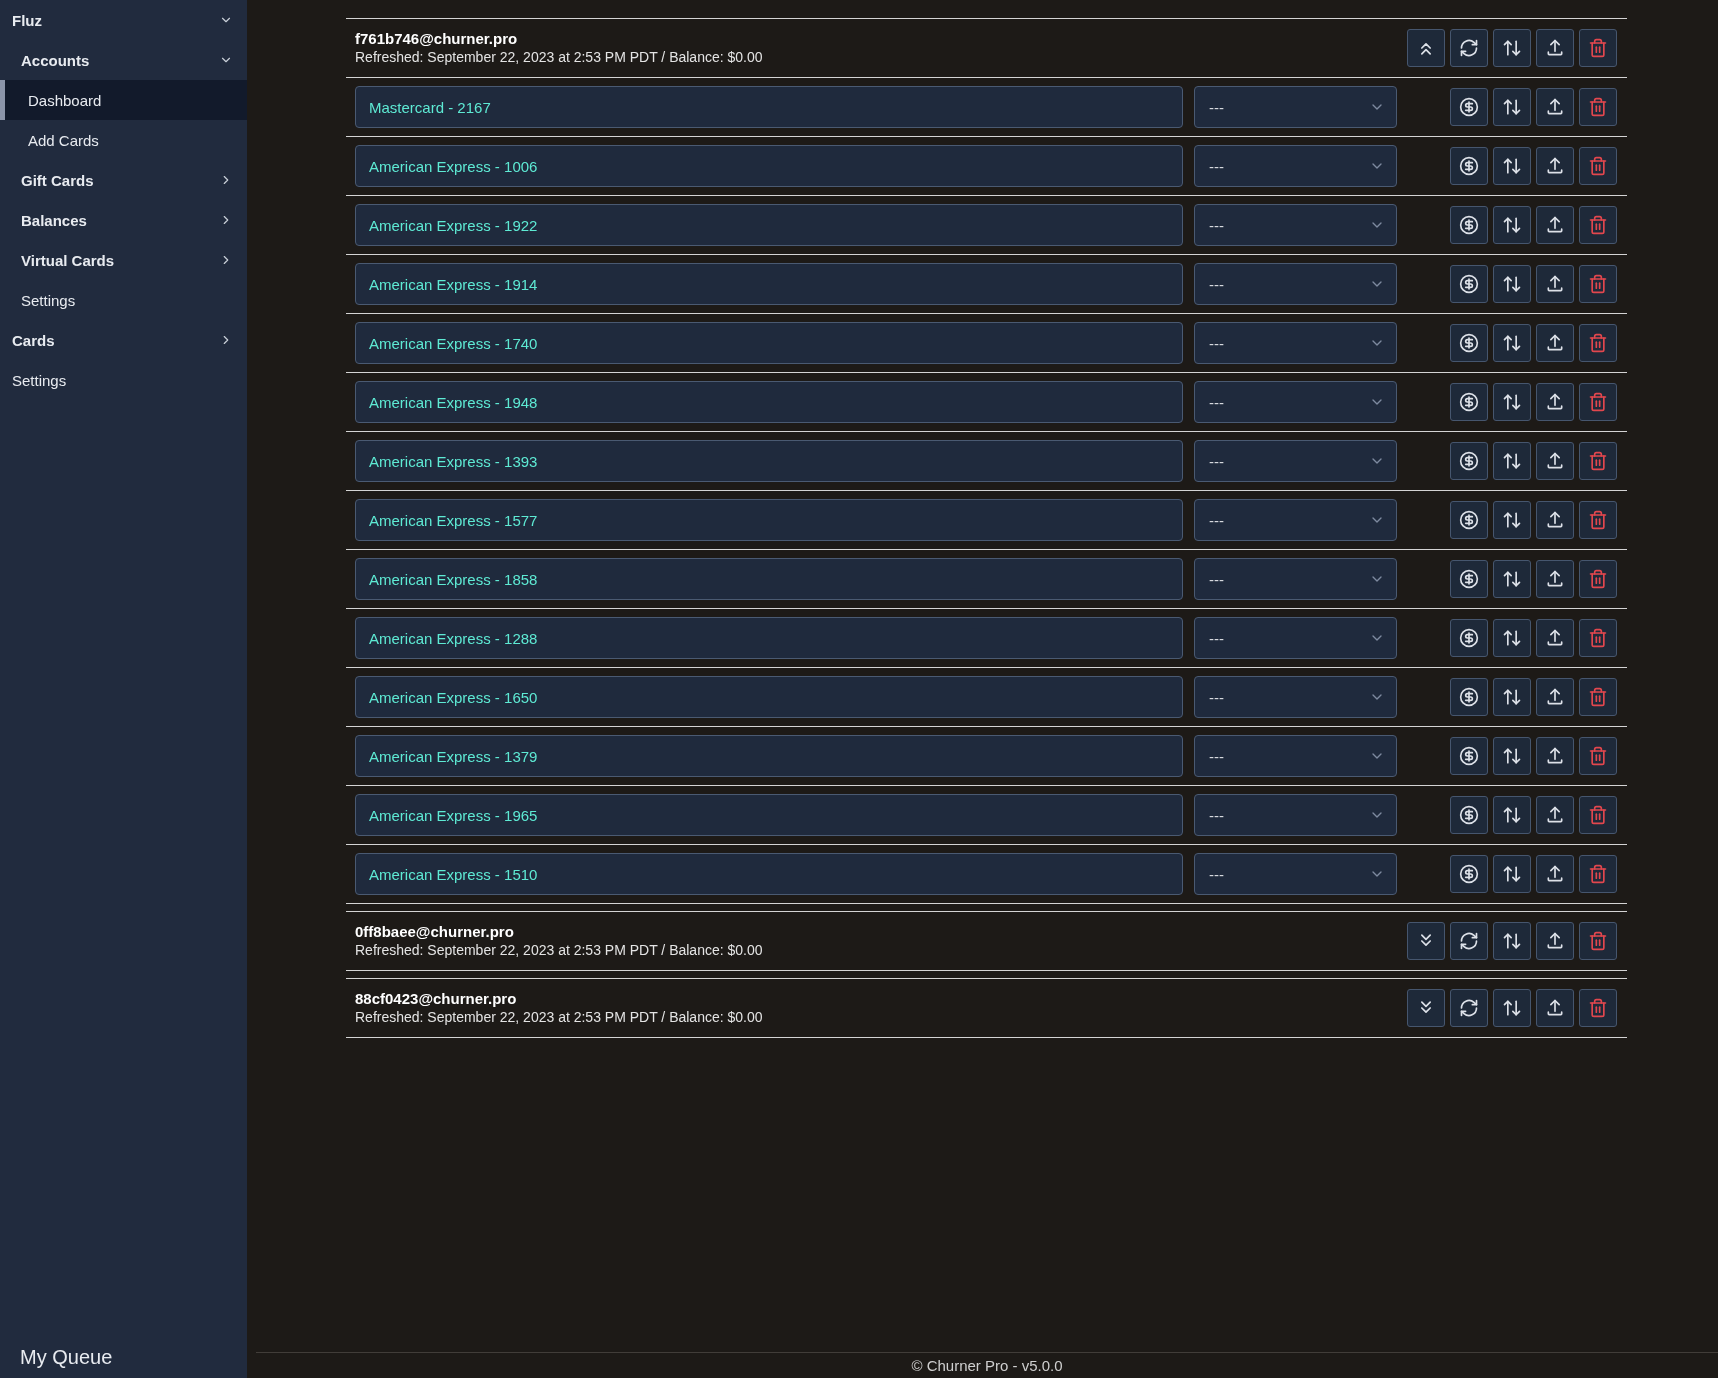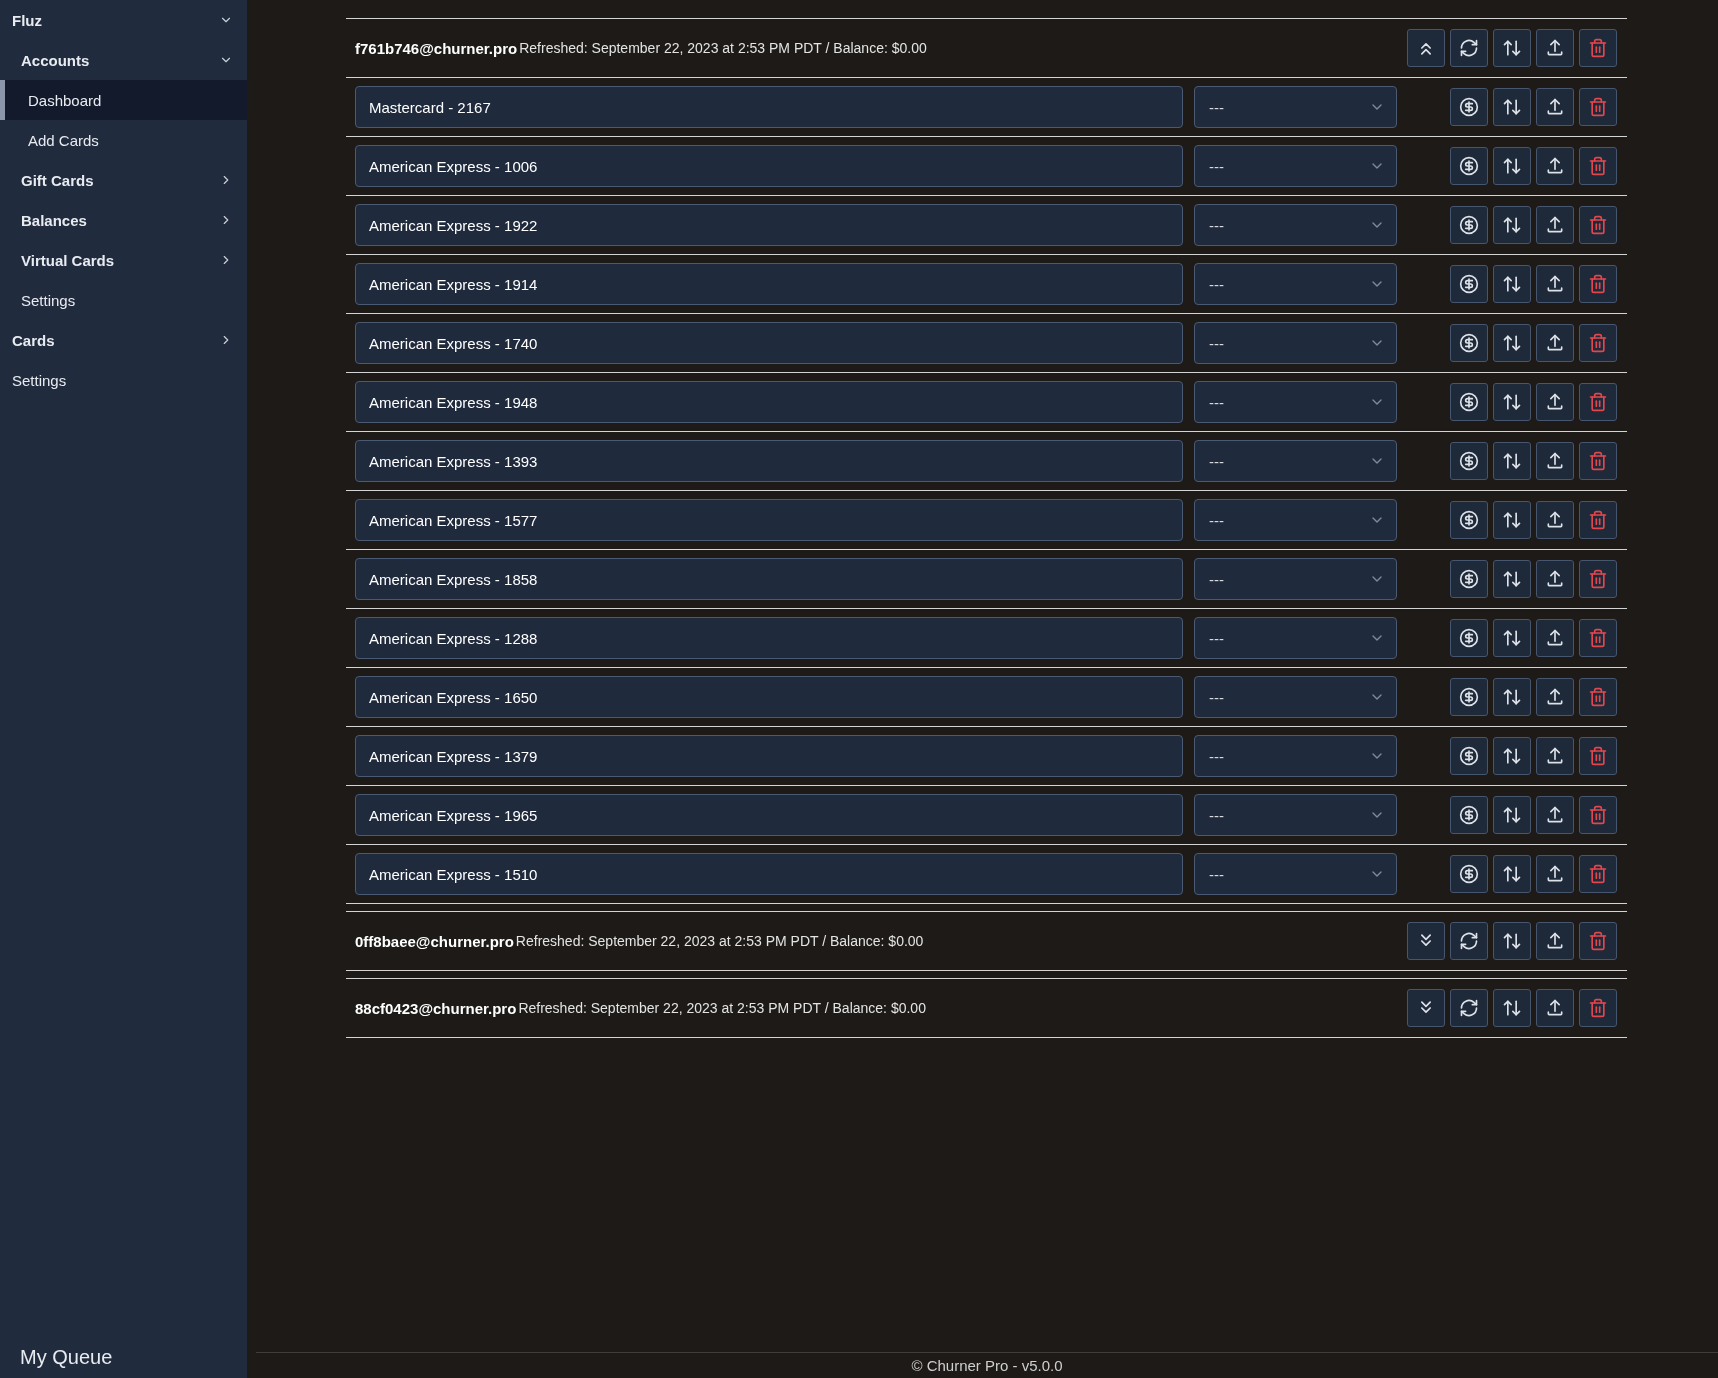"f761b746@churner.pro" .account-info { flex-direction: none -> column }
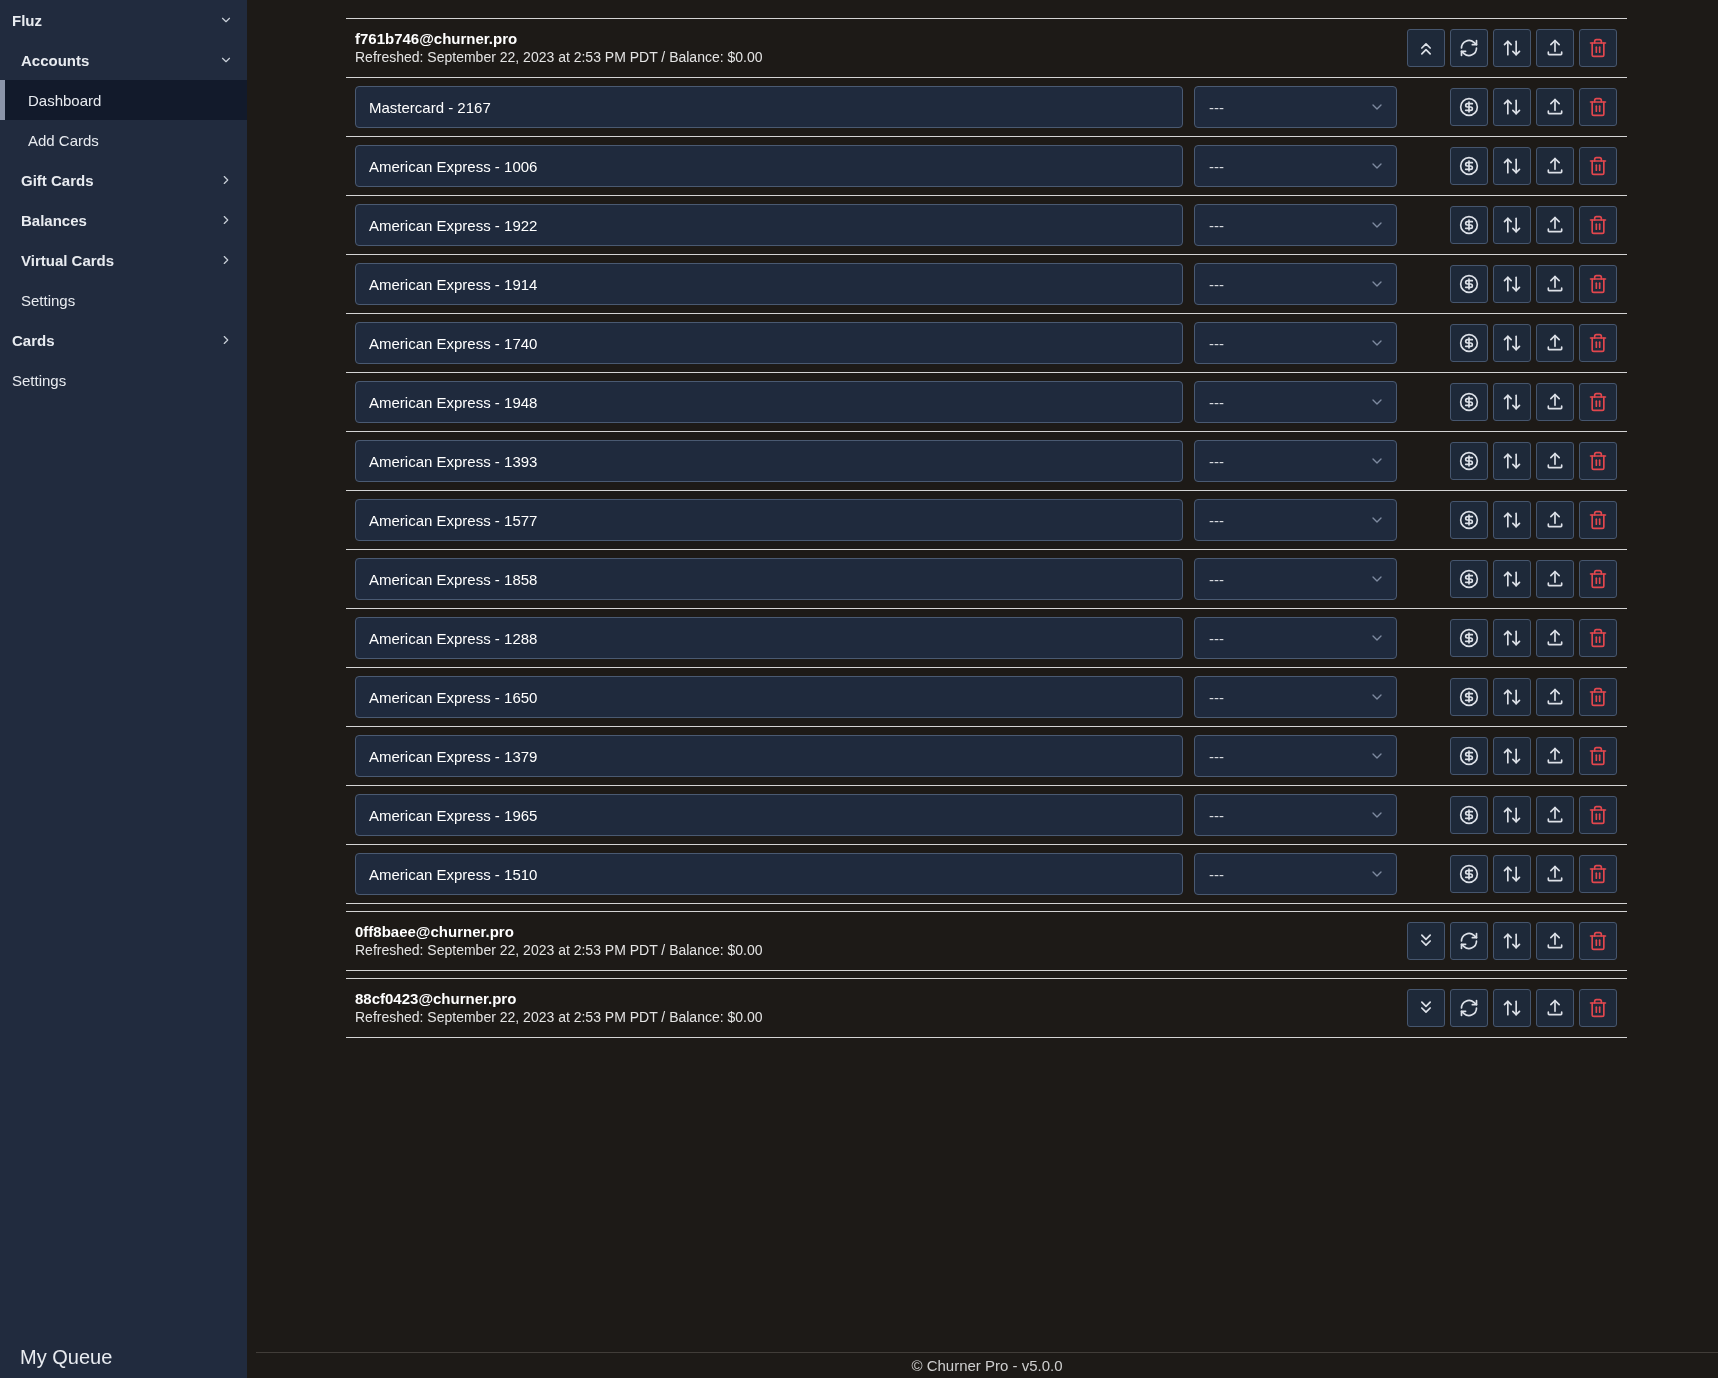"Mastercard - 2167" .card-input { color: #ffffff -> #5eead4 }
